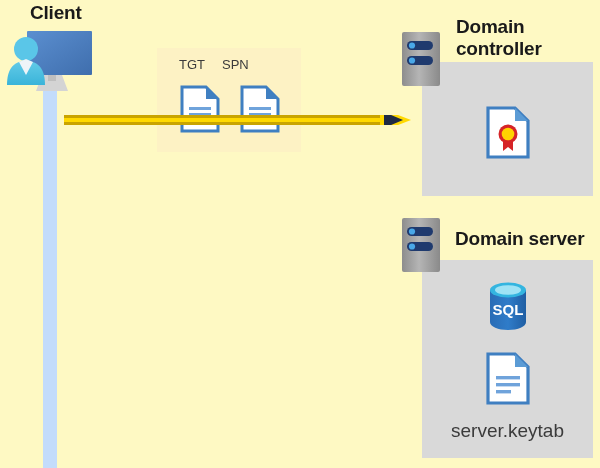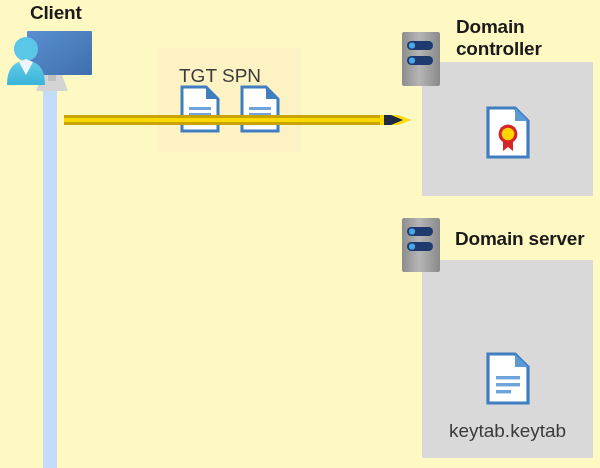"TGT" .token-label { font-size: 19px -> 13px; margin-top: 8px -> none }
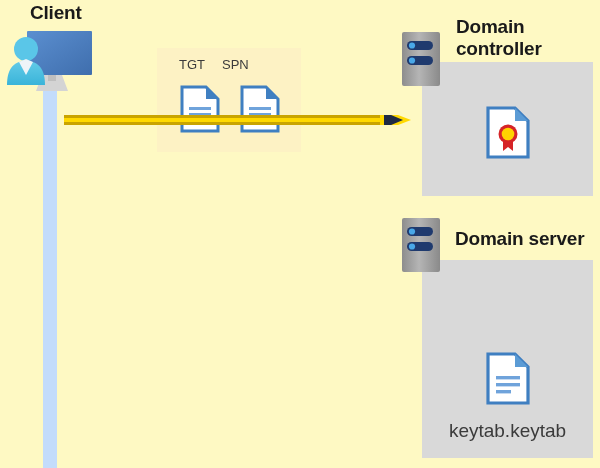"SQL" div.abs { html: none -> <div> <svg> <defs> <linearGradient> <stop></stop> <stop></stop> <stop></stop> </linearGradient> </defs> <path></path> <ellipse></ellipse> <ellipse></ellipse> <text>SQL</text> </svg> </div> }
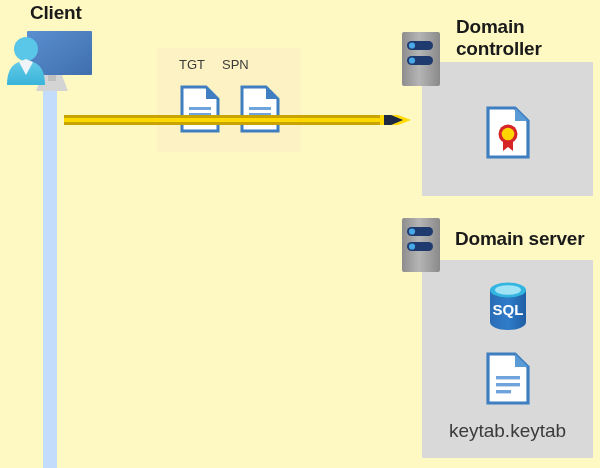"keytab.keytab" div.abs { text: keytab.keytab -> server.keytab }
